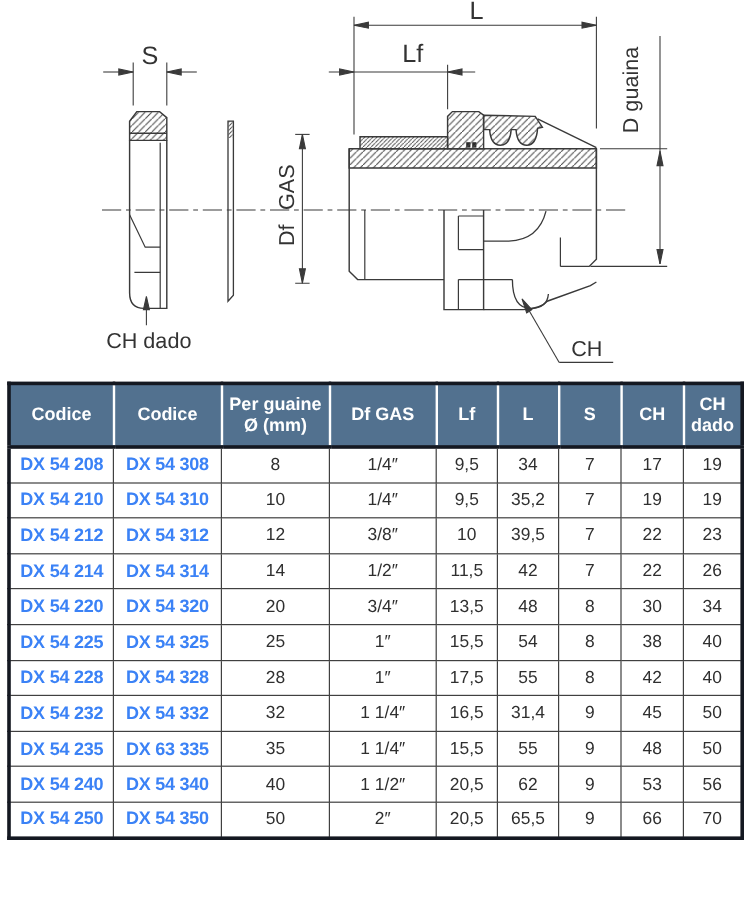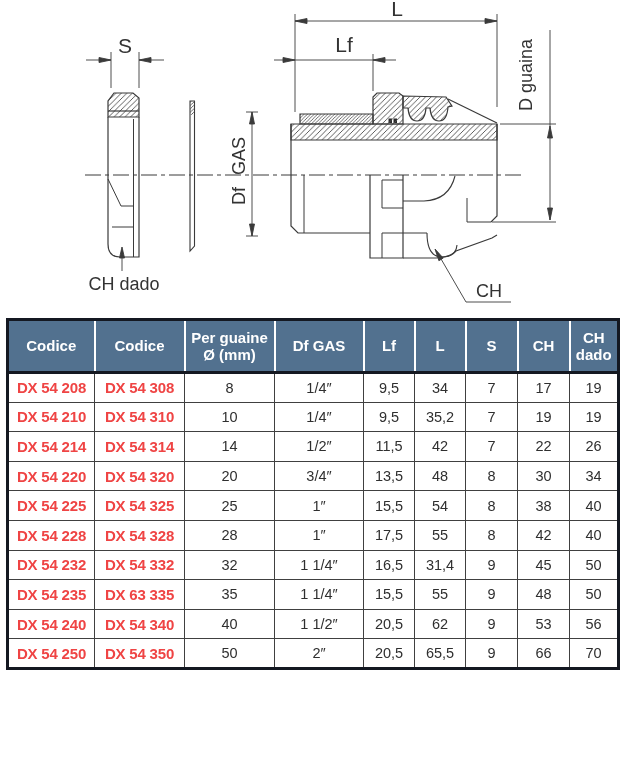"DX 54 208" td.code { color: #ef4444 -> #3b82f6 }
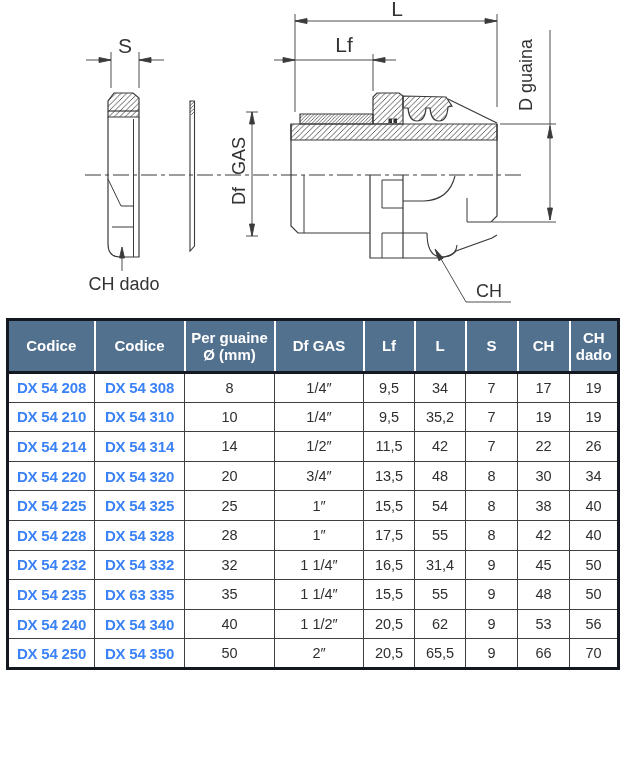"DX 54 212" tr { html: none -> <tr> <td>DX 54 212</td> <td>DX 54 312</td> <td>12</td> <td>3/8″</td> <td>10</td> <td>39,5</td> <td>7</td> <td>22</td> <td>23</td> </tr> }
